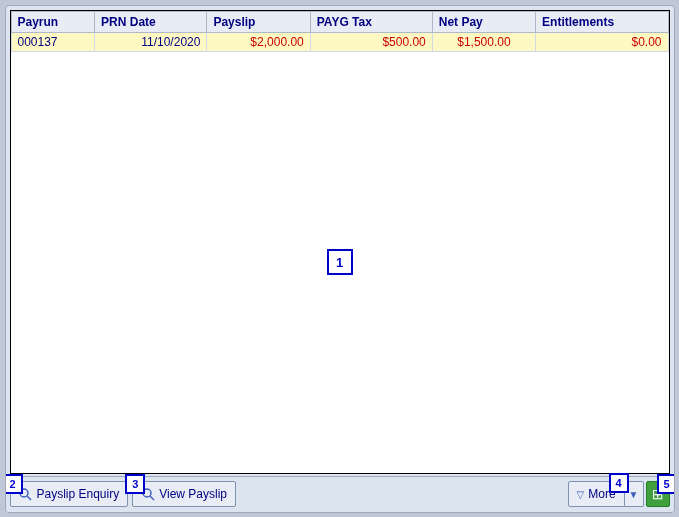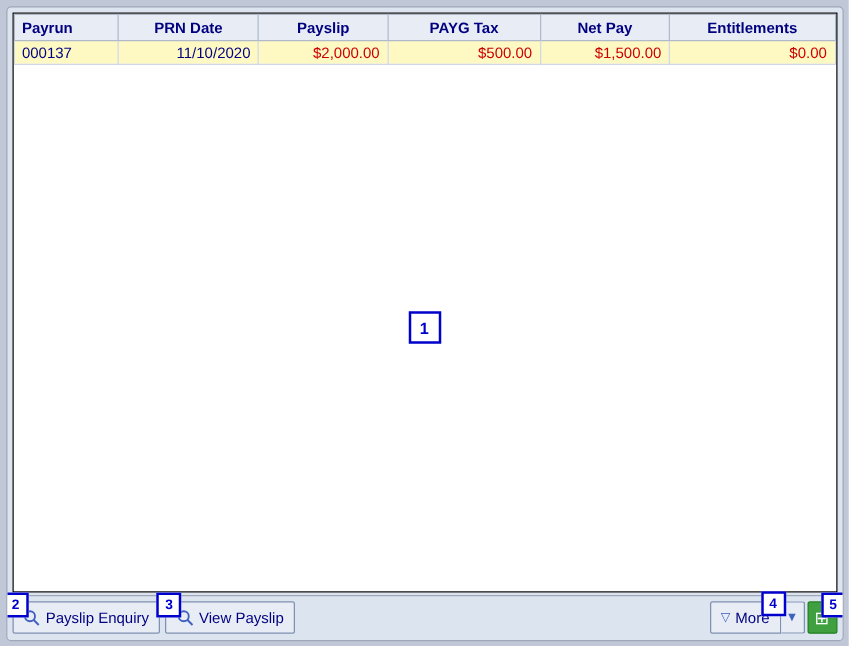"PRN Date" thead th { text-align: center -> left }
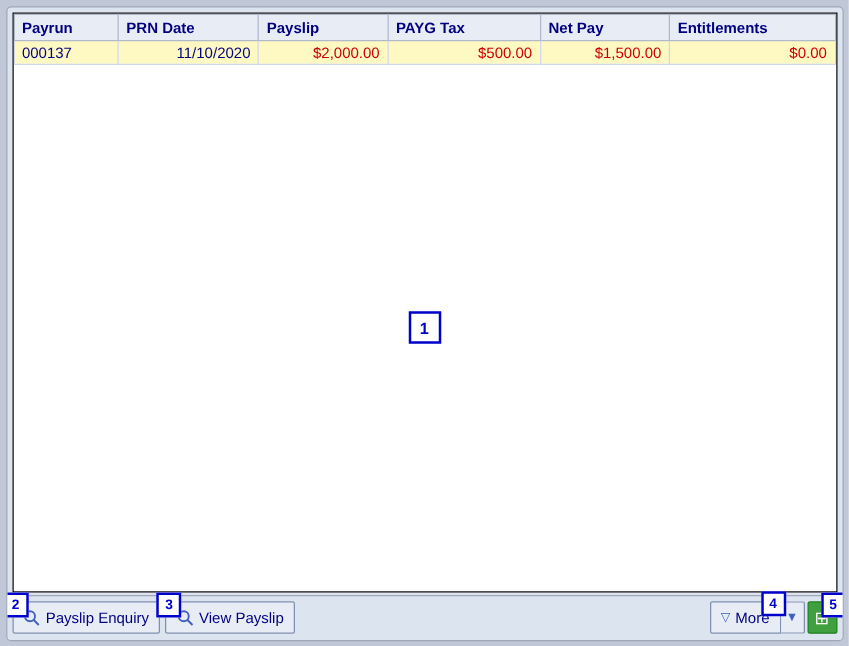"$1,500.00" td { text-align: right -> center }
